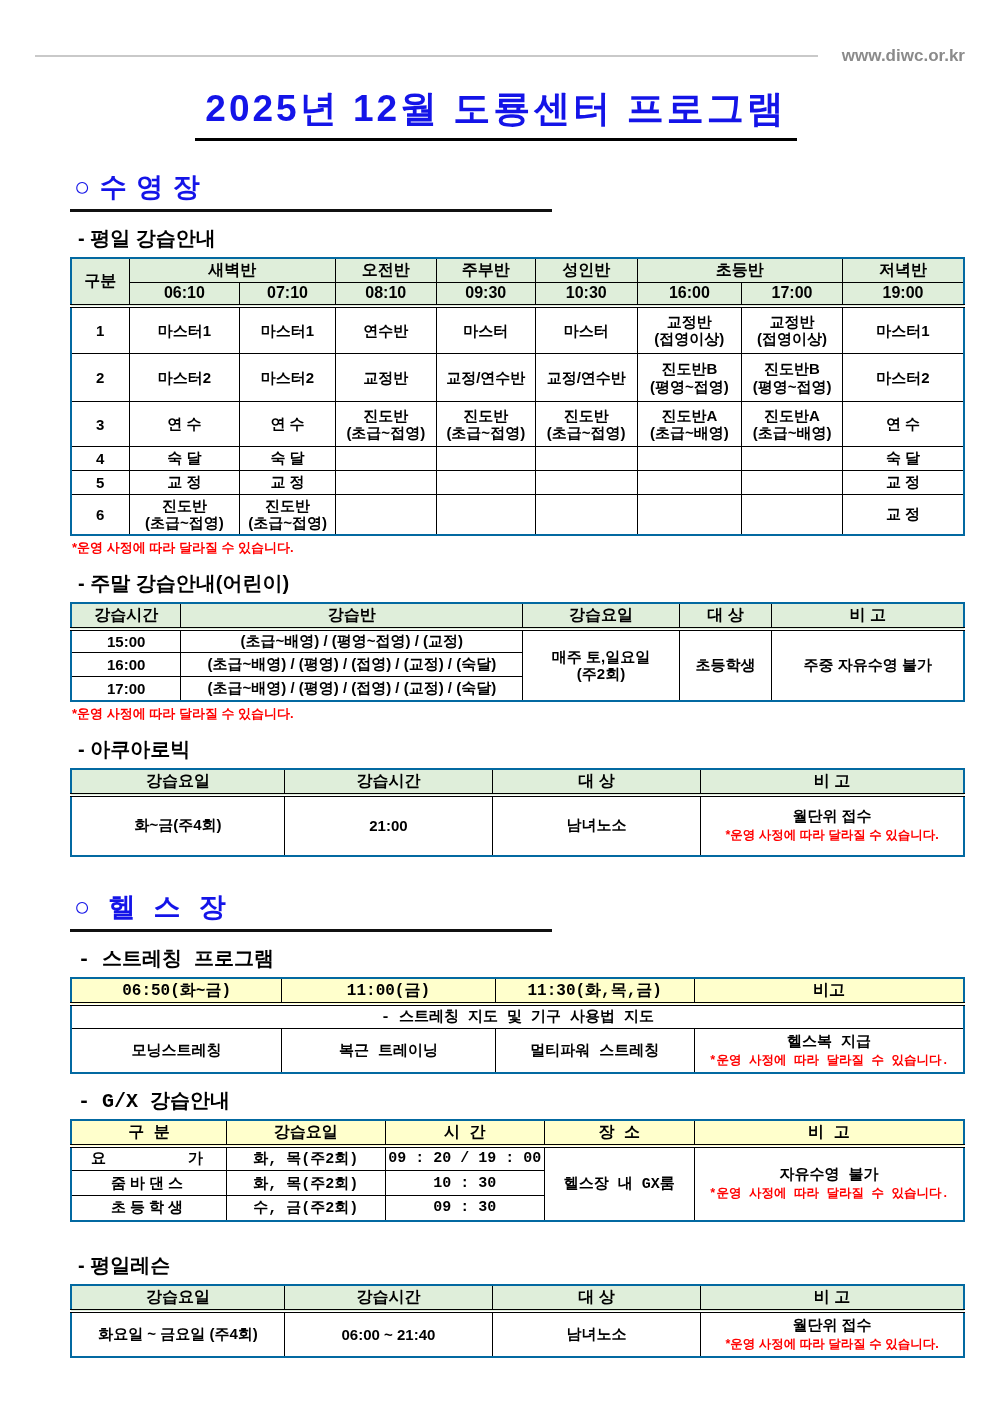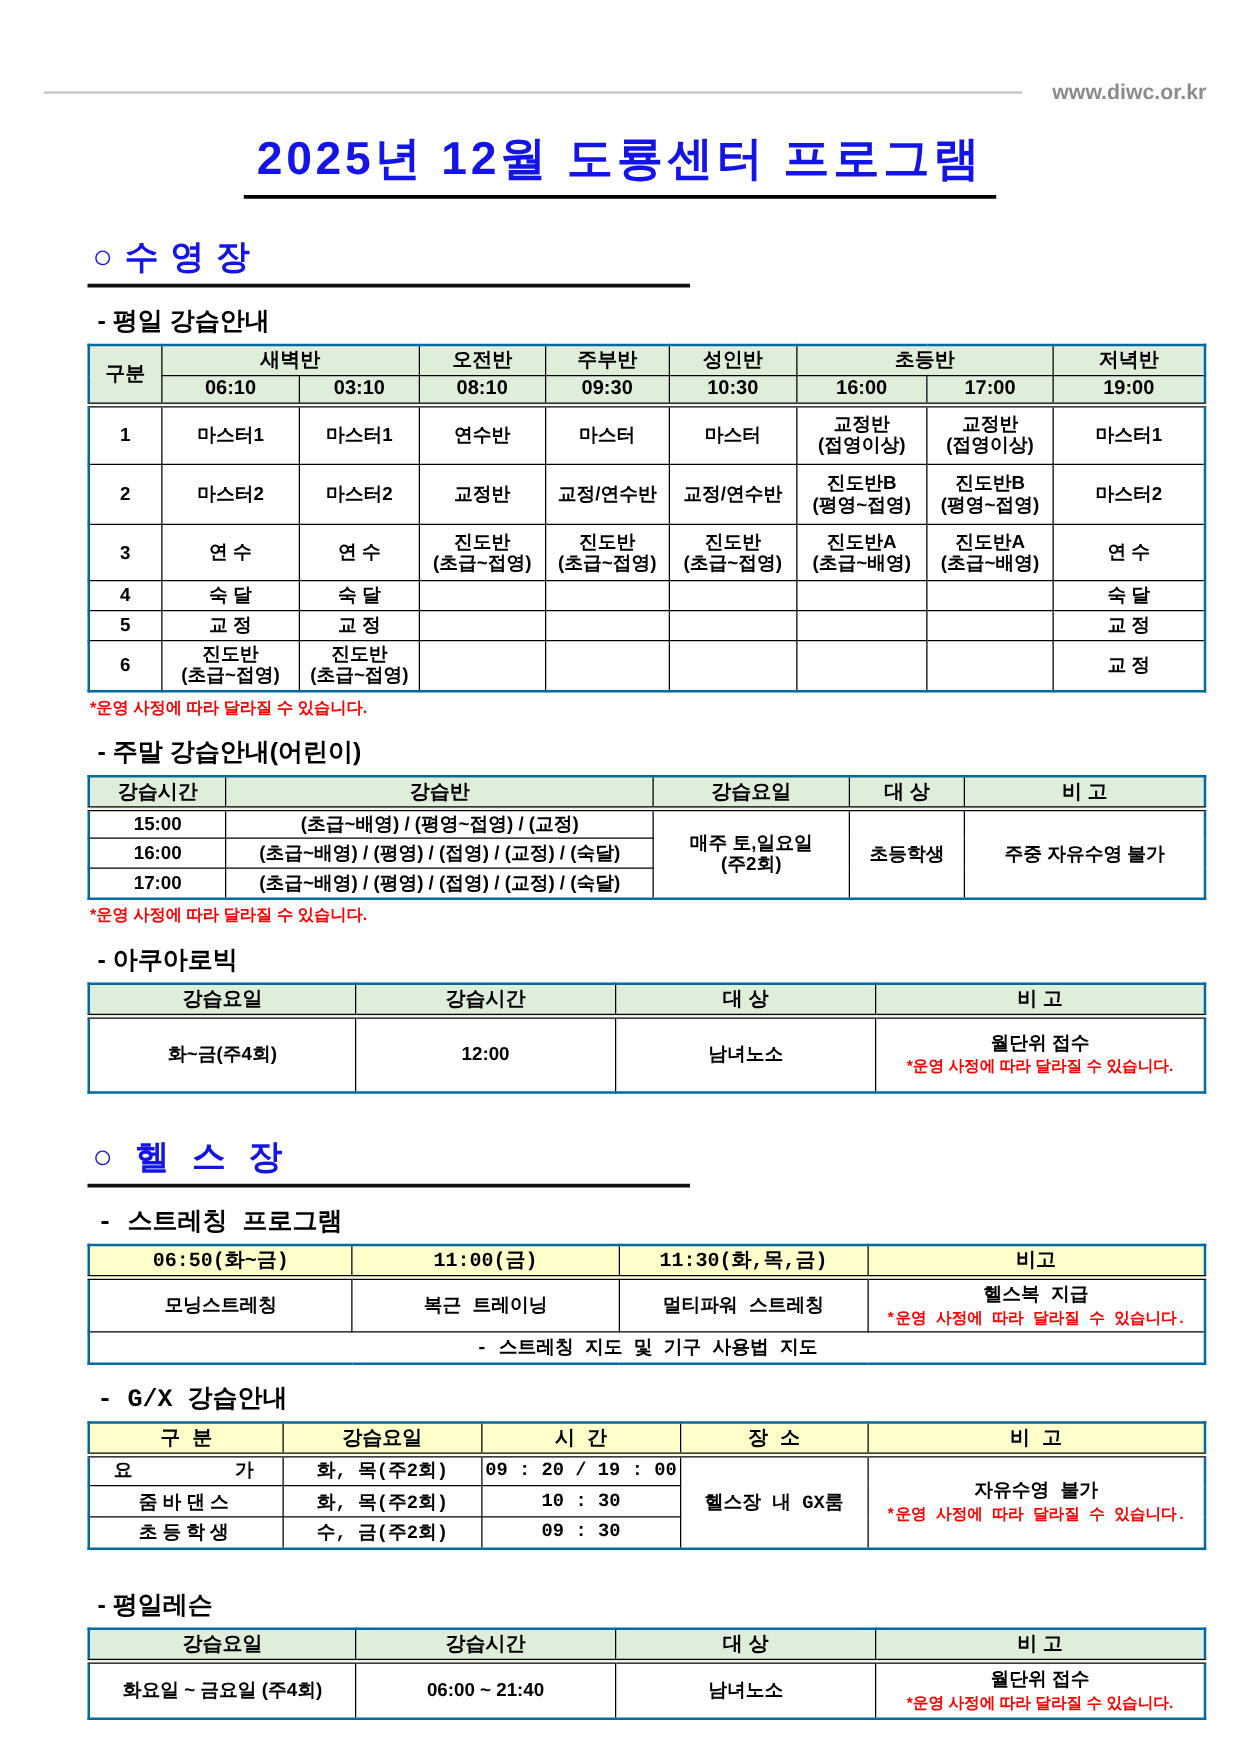"www.diwc.or.kr" .topbar { margin: 64px 27px 0 35px -> 46px 27px 0 35px }
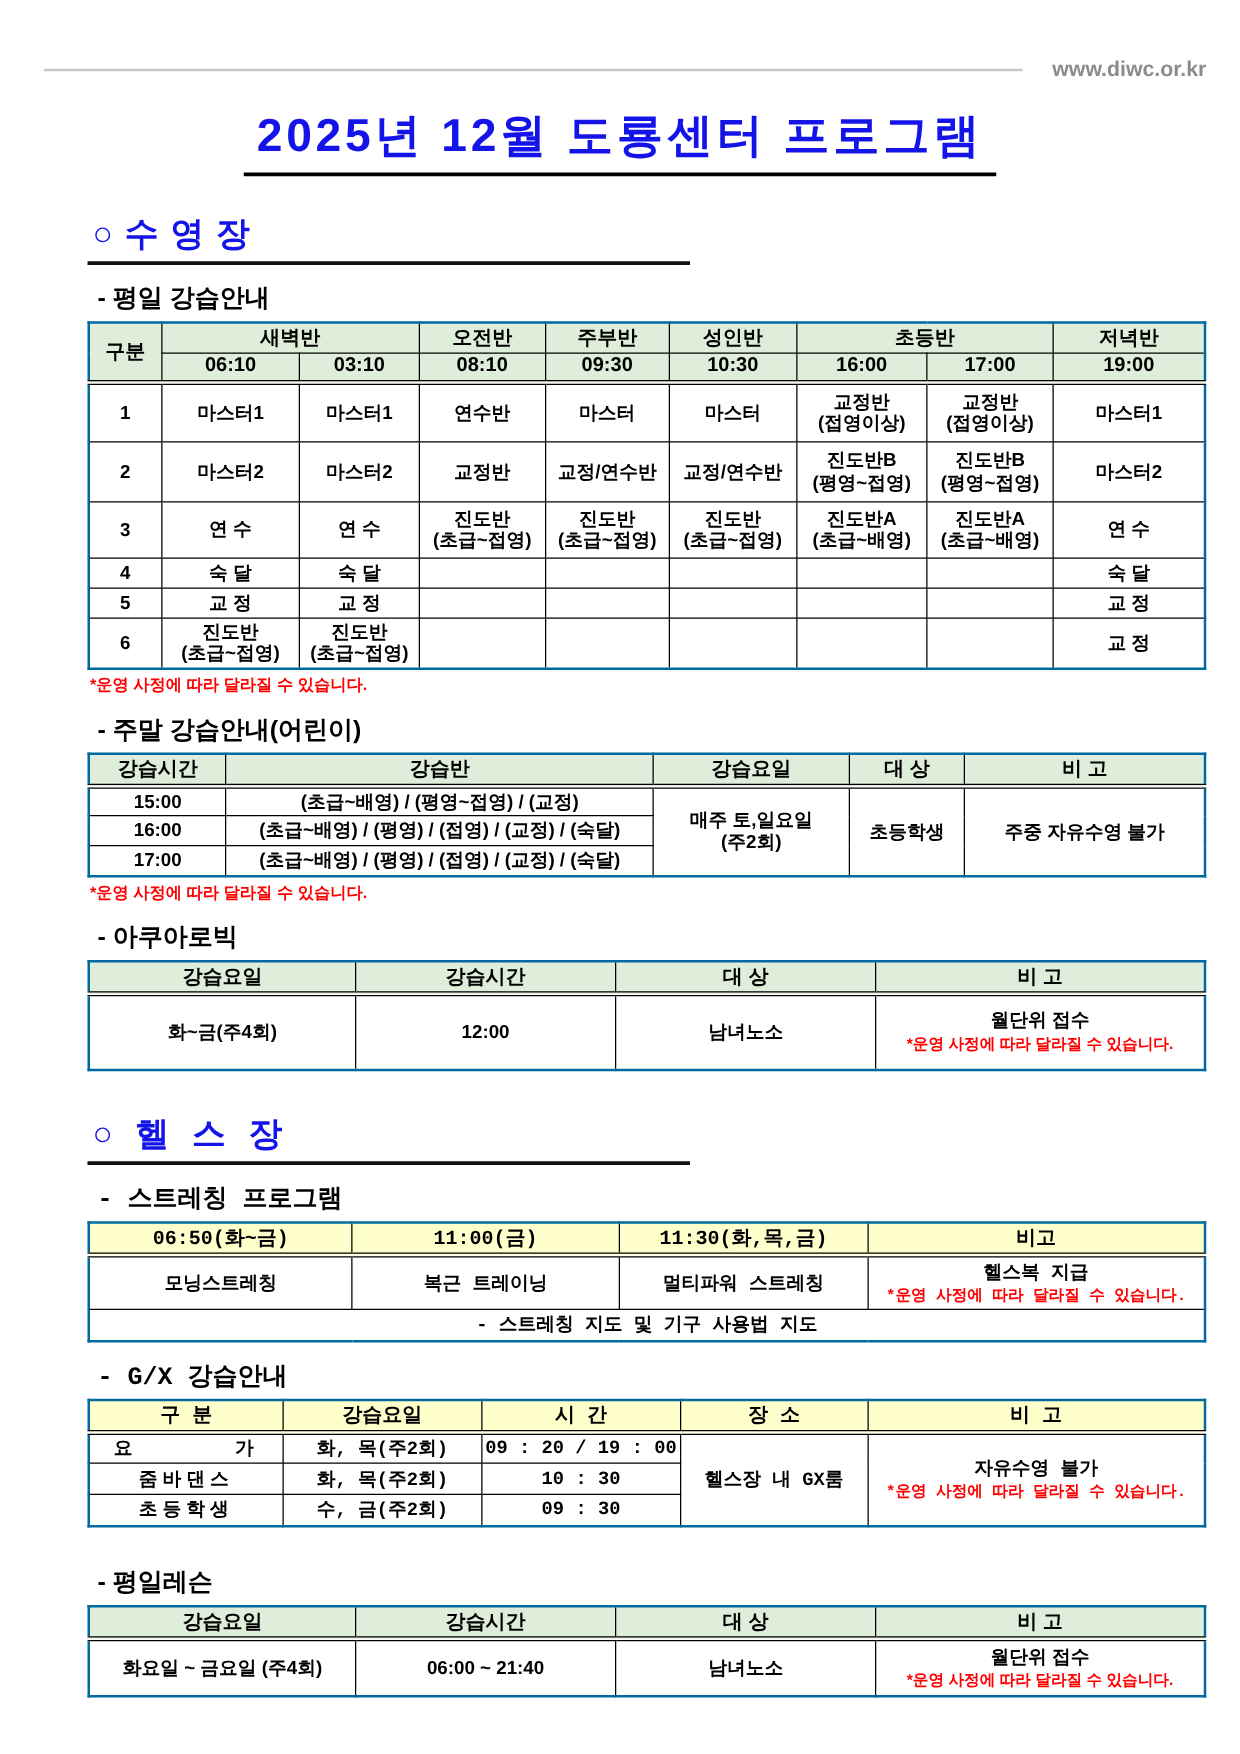"03:10" th { text: 03:10 -> 07:10 }
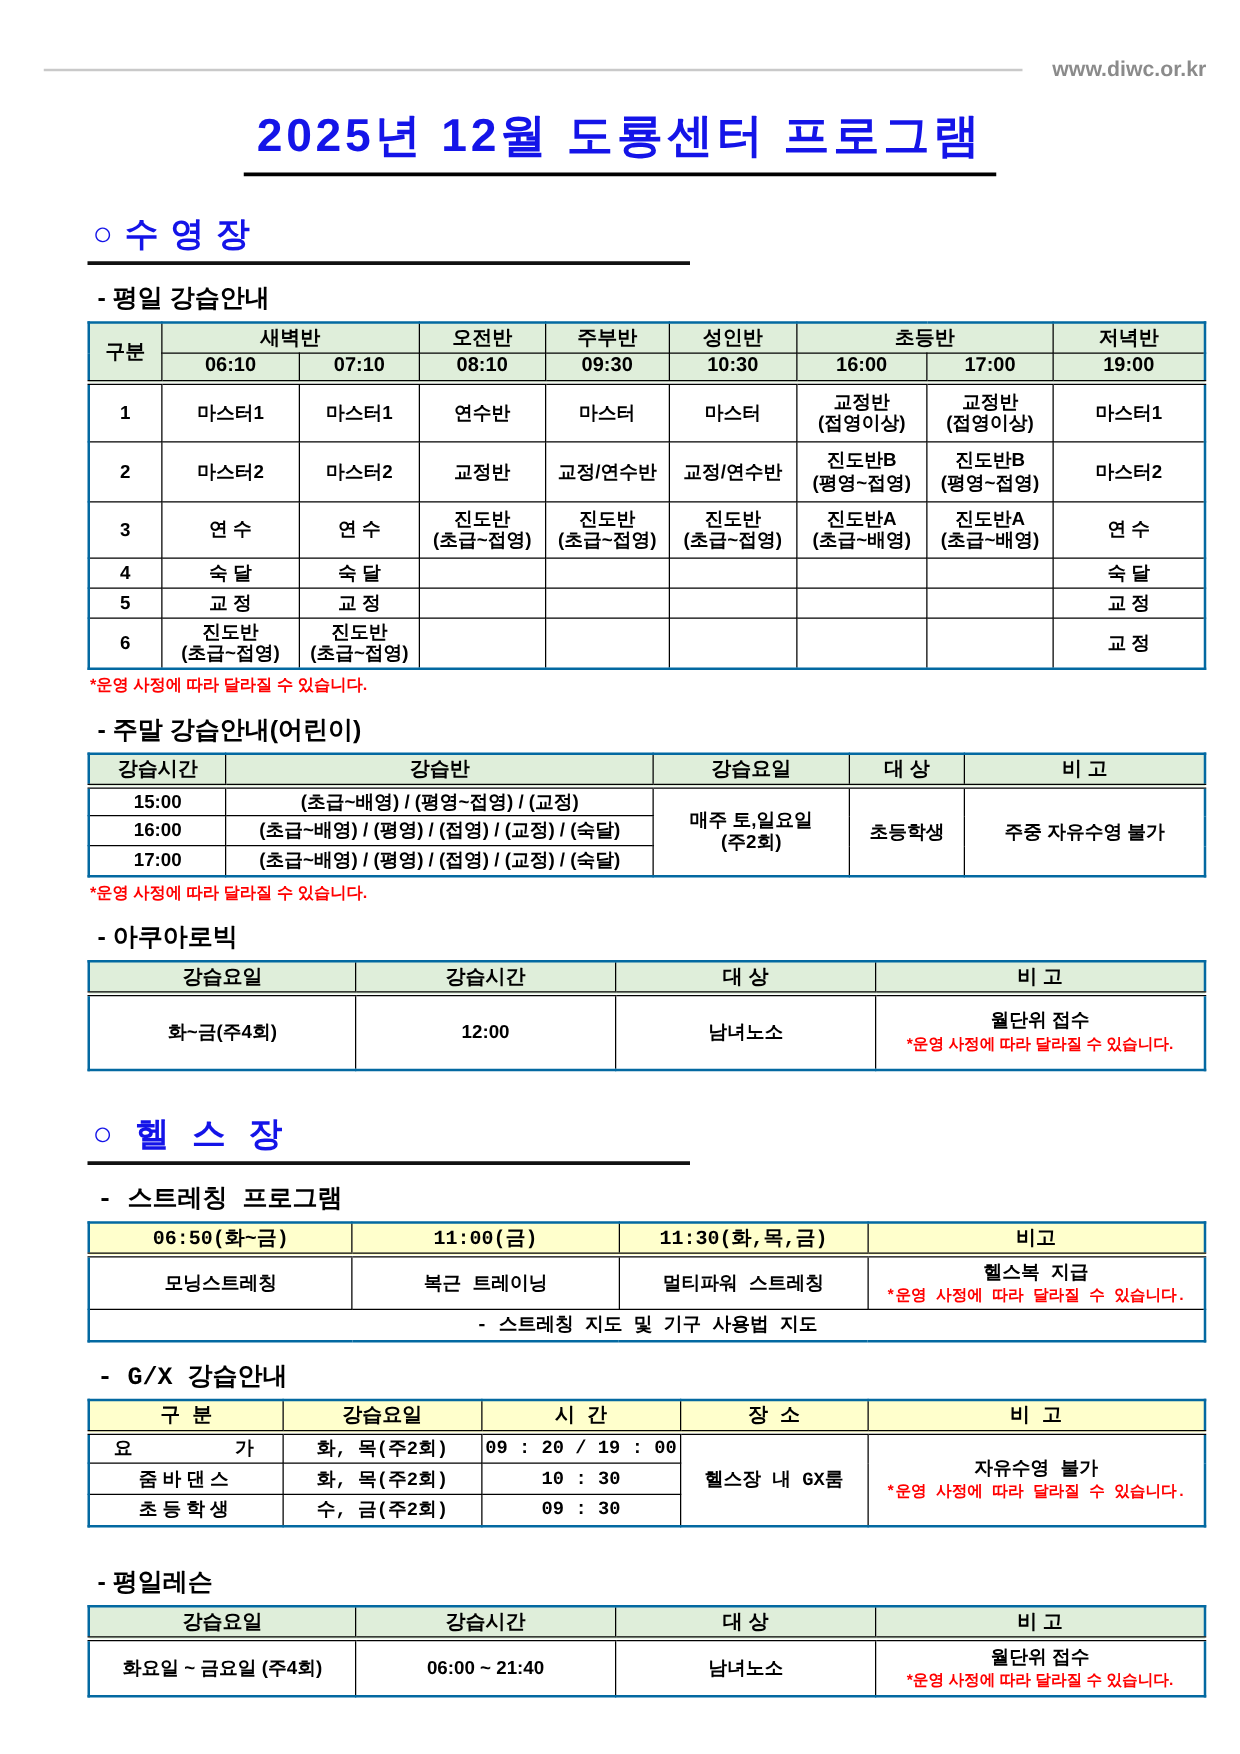"12:00" td { text: 12:00 -> 21:00 }
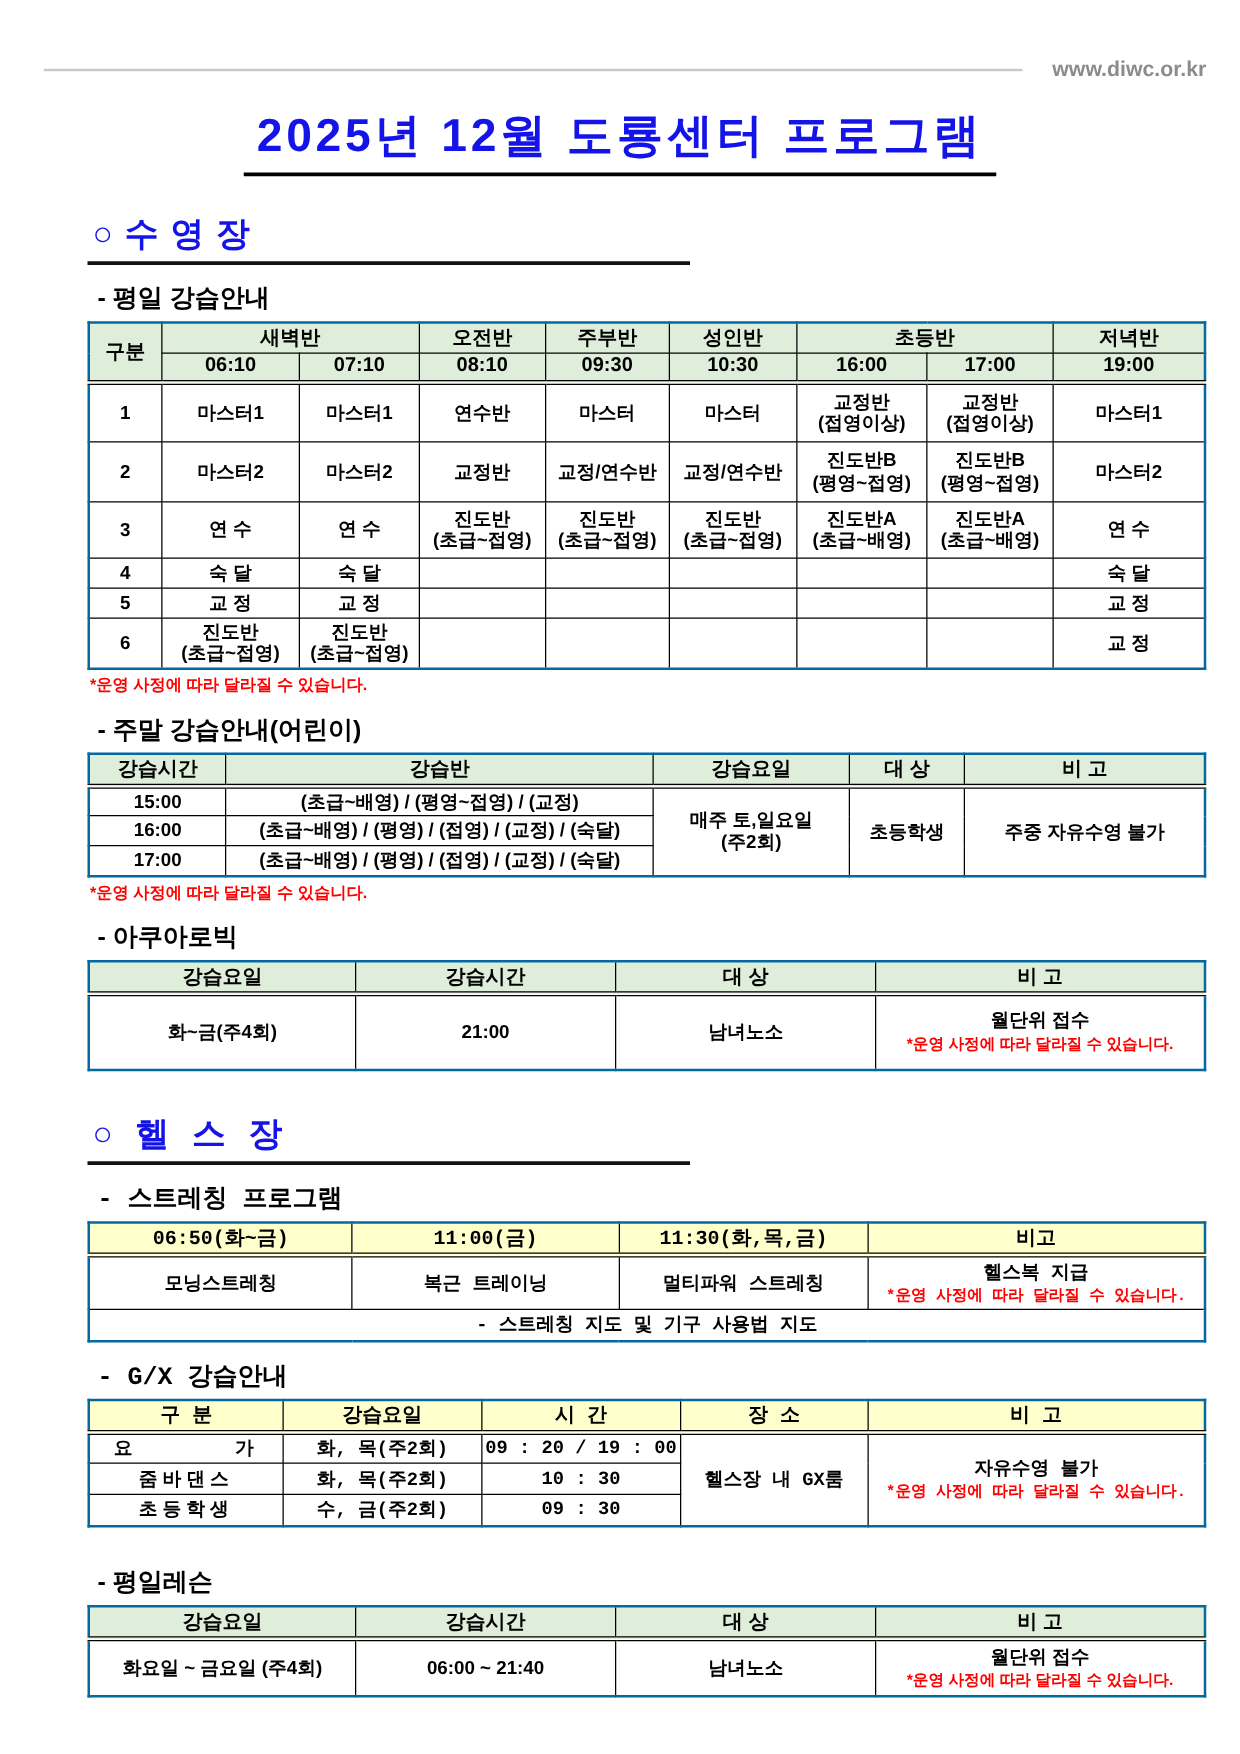"모닝스트레칭" tr { order: before "- 스트레칭 지도 및 기구" -> after "- 스트레칭 지도 및 기구" }
